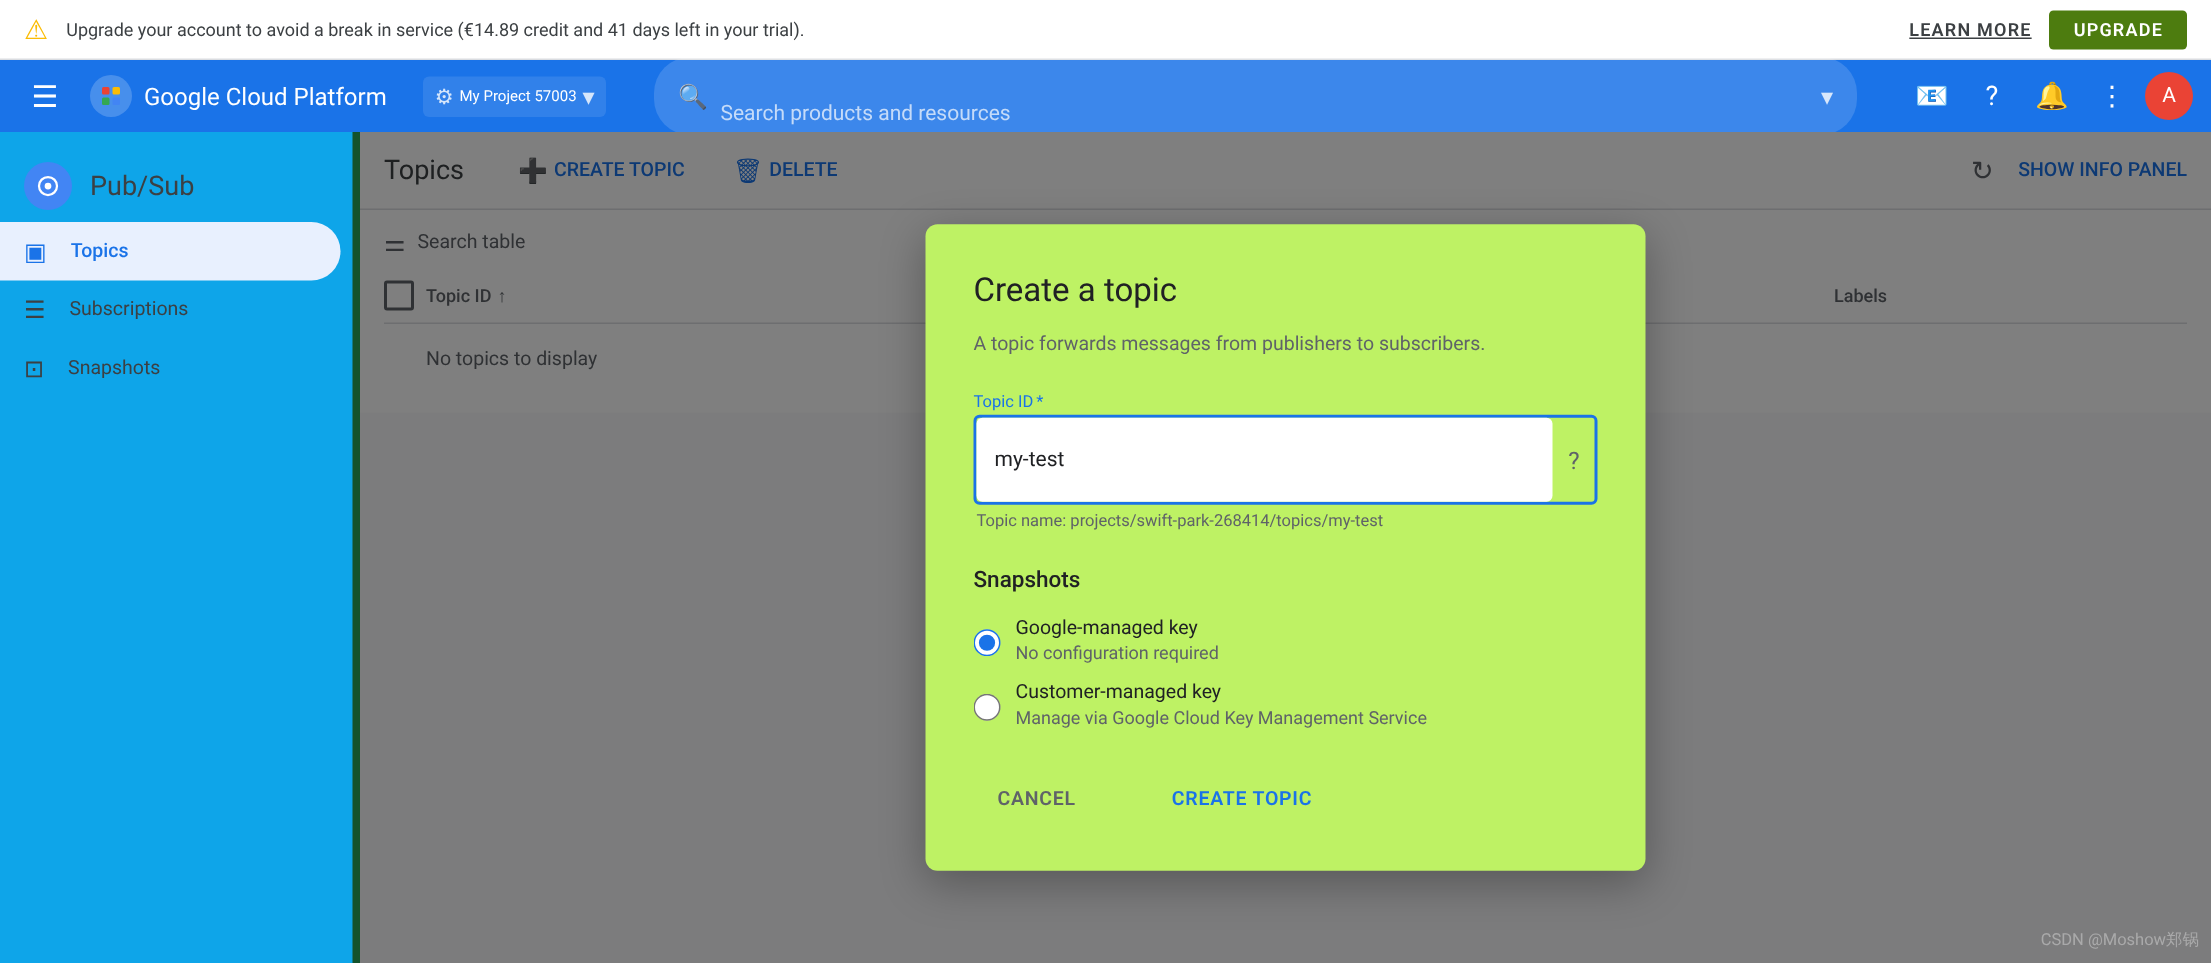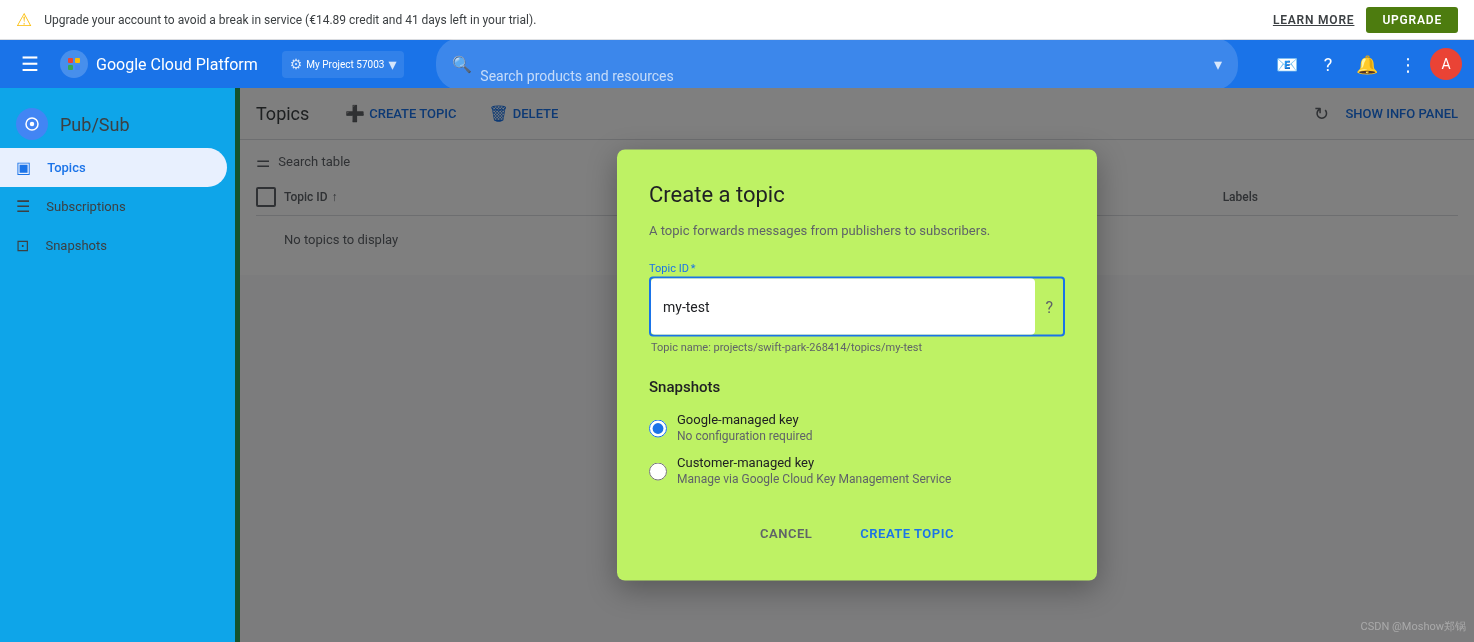"CANCEL" .dialog-actions { gap: 16px -> 32px; justify-content: center -> flex-start }
